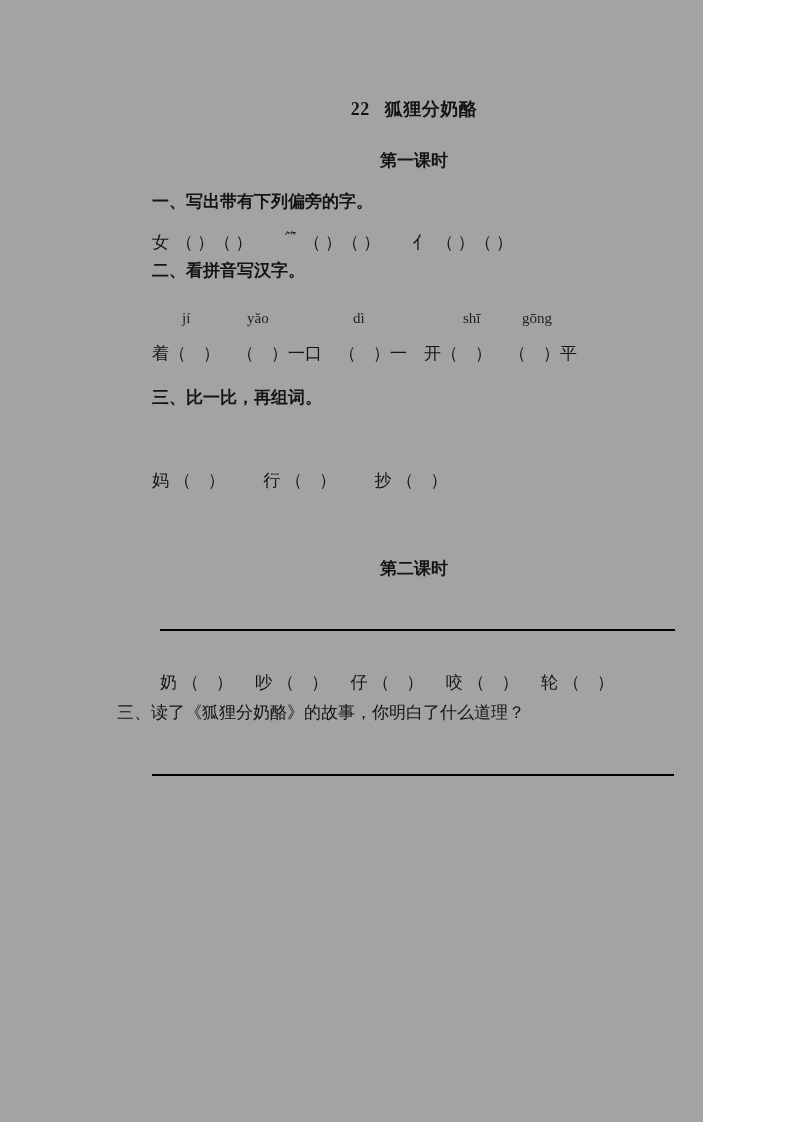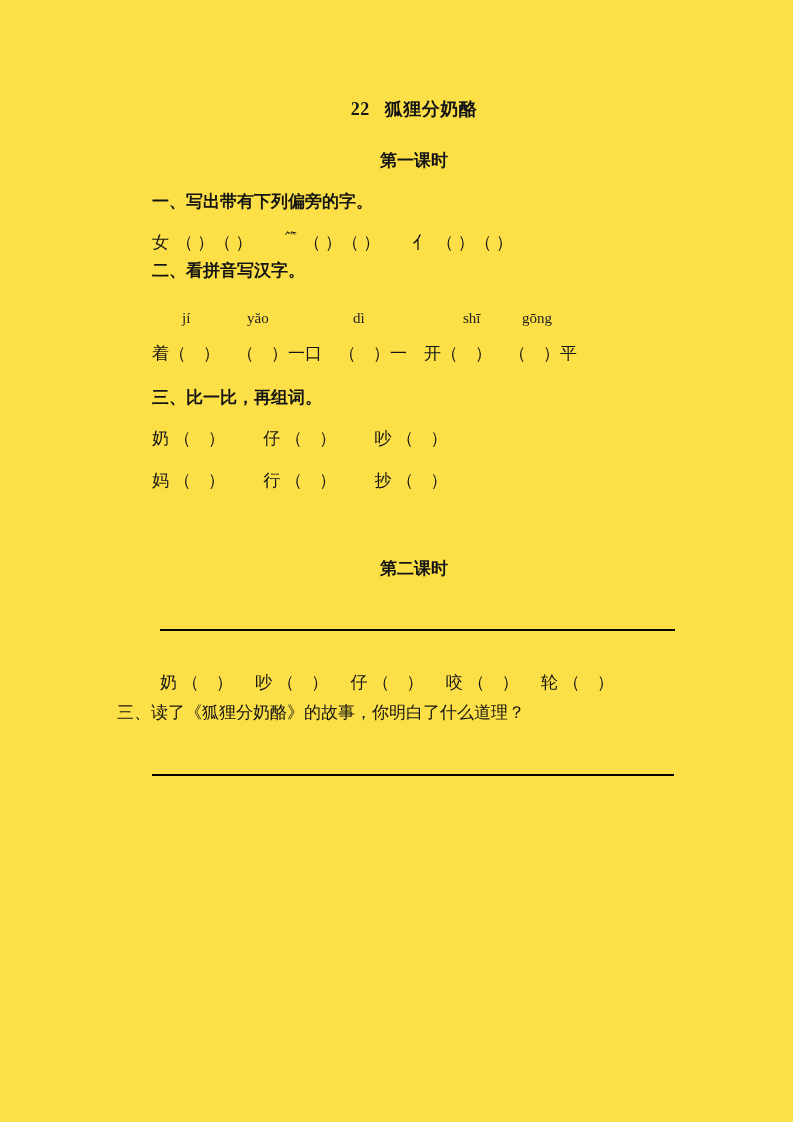"22 狐狸分奶酪" .page { background: #fde047 -> #a3a3a3; width: 793px -> 703px }
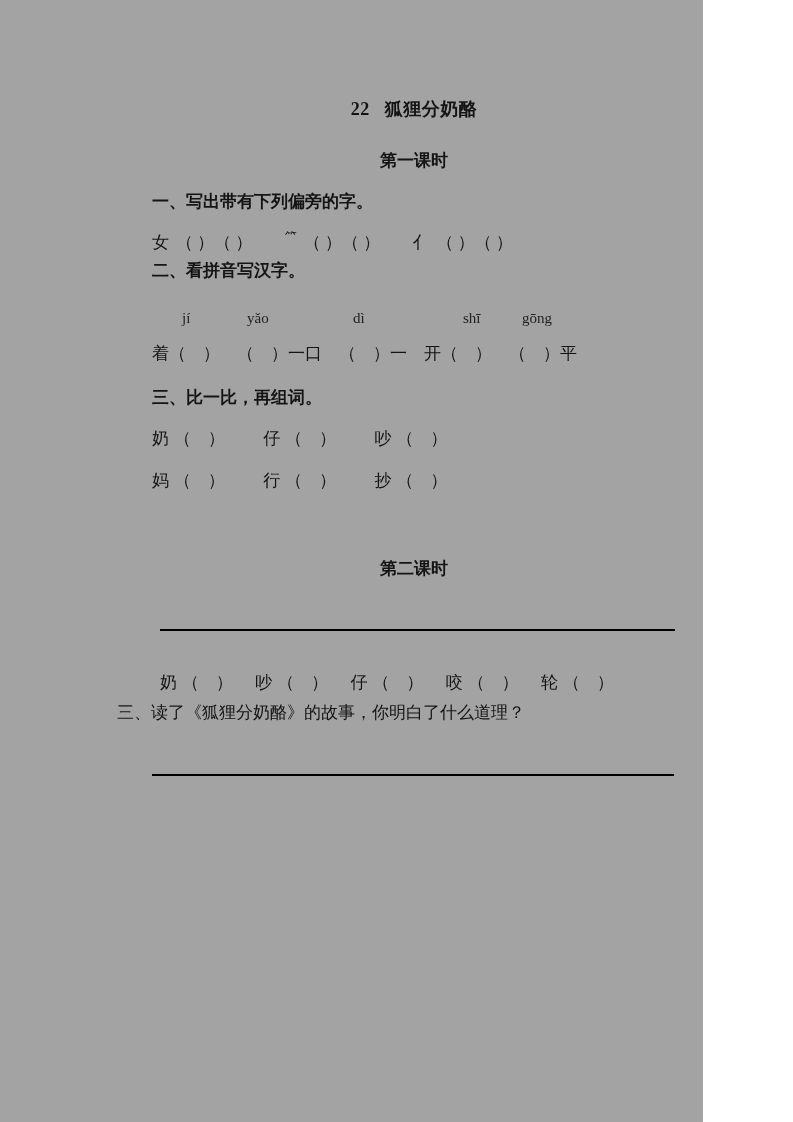"奶 （ ） 仔 （" div.abs { html: <div> <span><span>奶</span><span>（ ）</span></span> <span><span>仔</span><span>（ ）</span></span> <span><span>吵</span><span>（ ）</span></span> </div> -> none }
